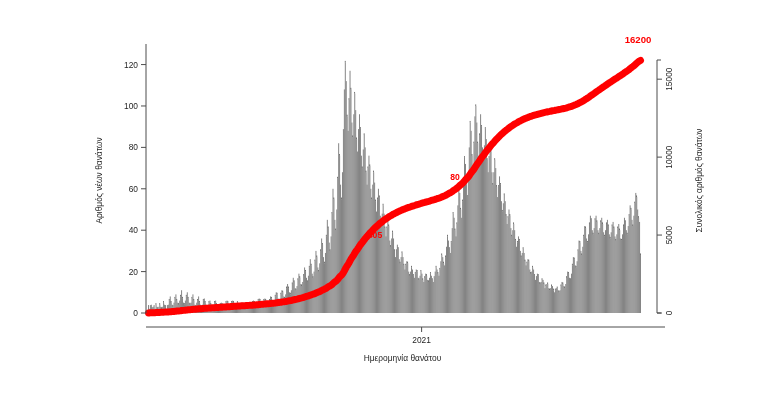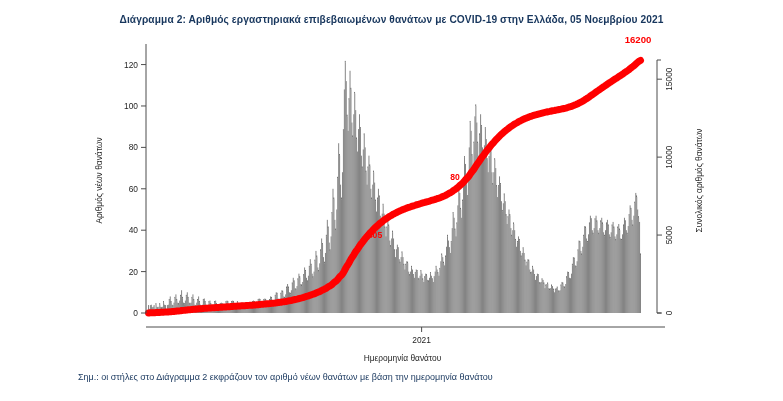"Διάγραμμα 2: Αριθμός εργαστηριακά" div.chart-title { html: <div>Διάγραμμα 2: Αριθμός εργαστηριακά επιβεβαιωμένων θανάτων με COVID-19 στην Ελλάδα, 05 Νοεμβρίου 2021</div> -> none }
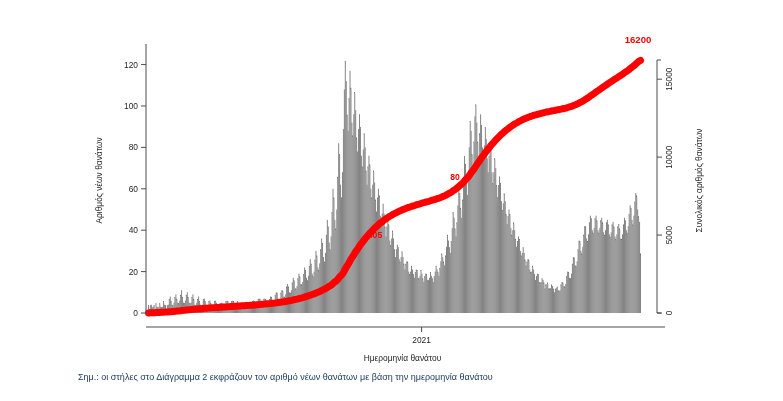"Σημ.: οι στήλες στο Διάγραμμα" div.footnote { html: <div>Σημ.: οι στήλες στο Διάγραμμα 2 εκφράζουν τον αριθμό νέων θανάτων με βάση την ημερομηνία θανάτου</div> -> none }
